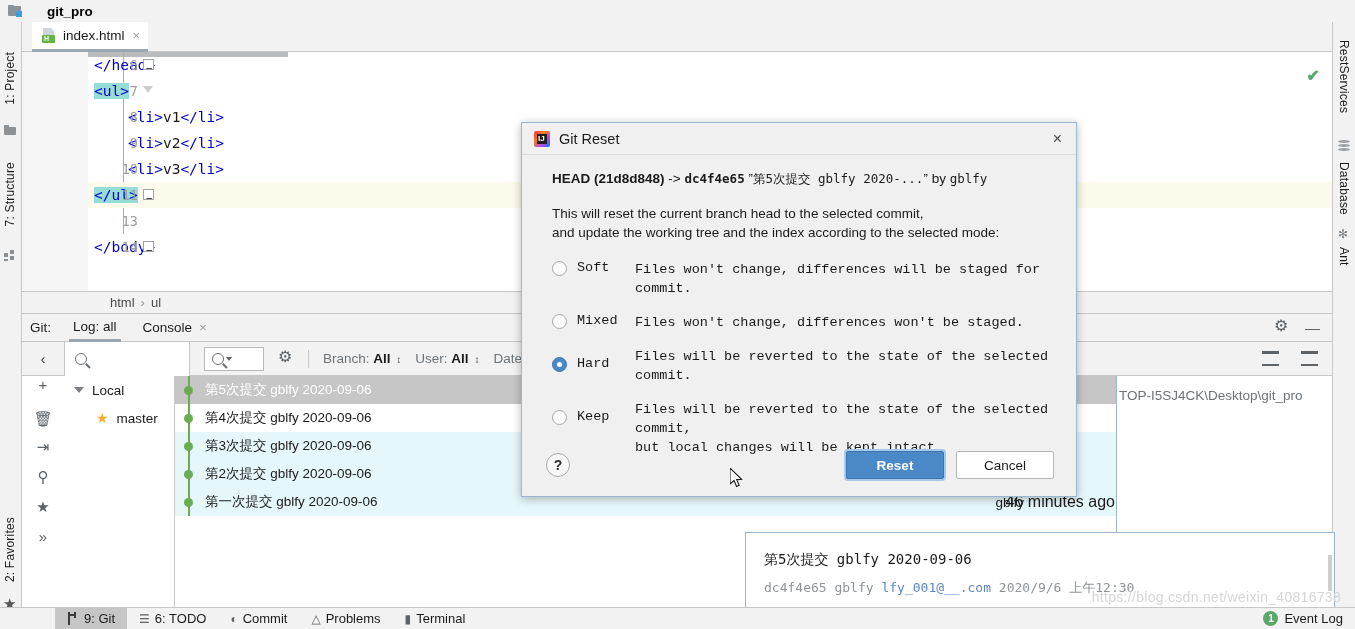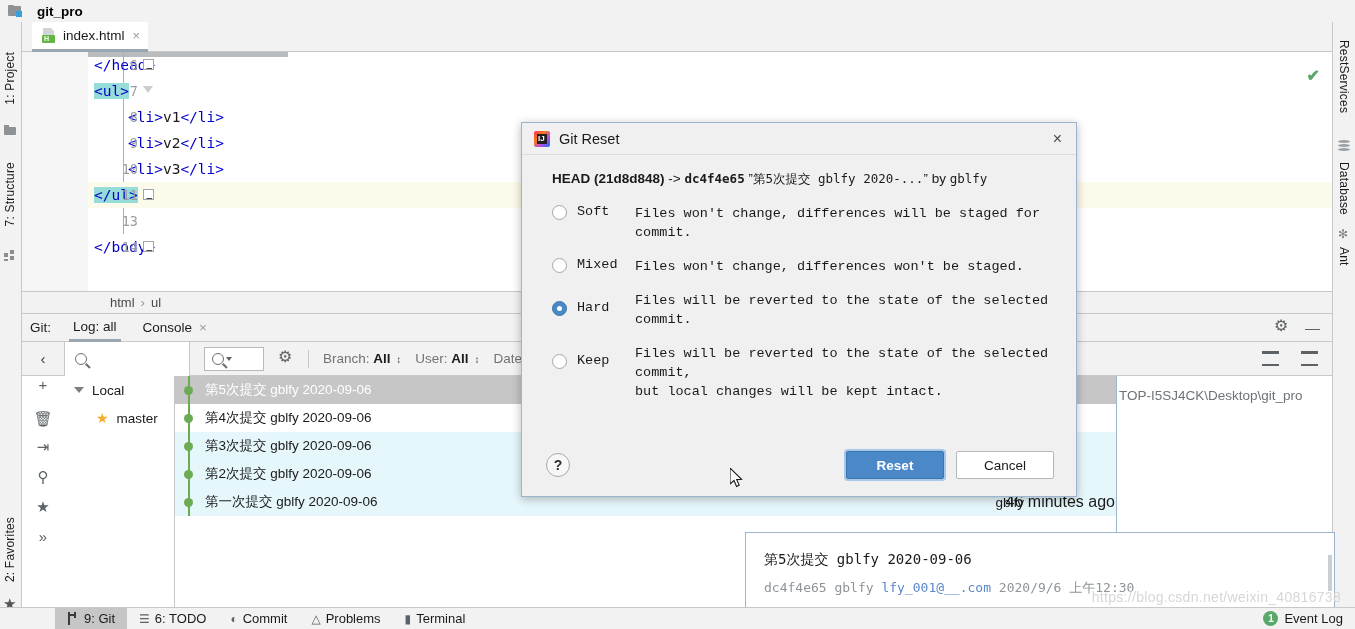"git_pro" .titlebar { gap: 14px -> 24px }
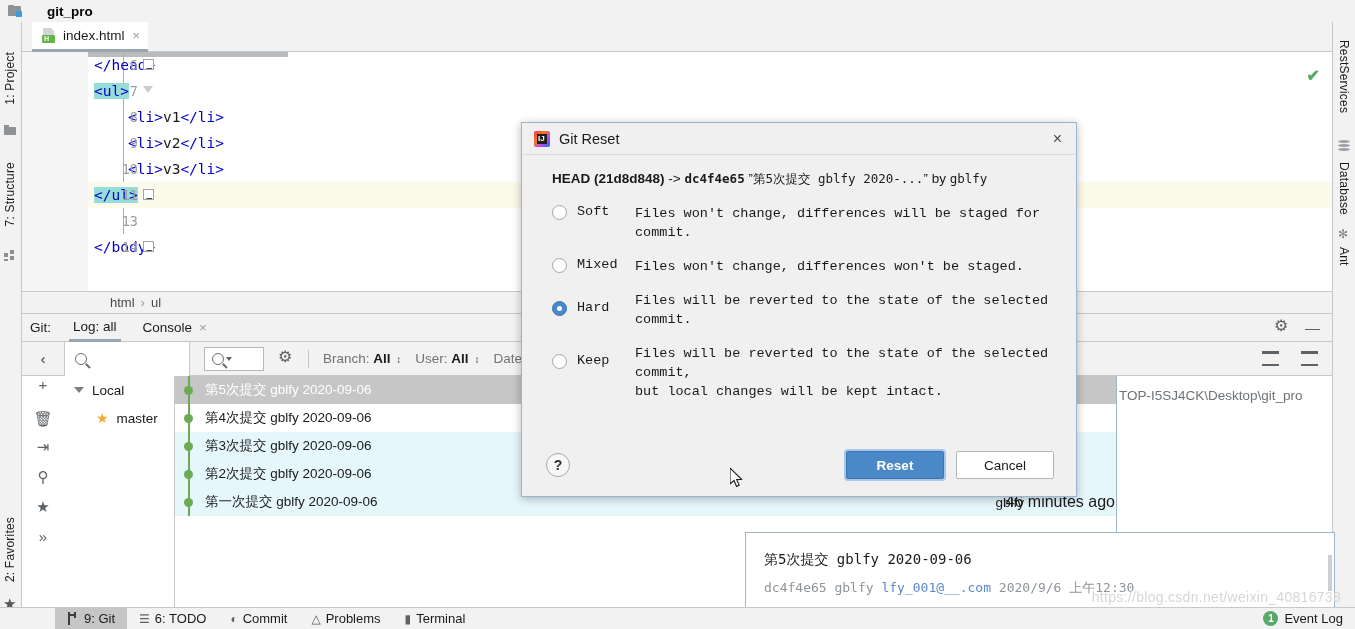"This will reset the current" div.desc { html: none -> <div> <div>This will reset the current branch head to the selected commit,</div> <div>and update the working tree and the index according to the selected mode:</div> </div> }
